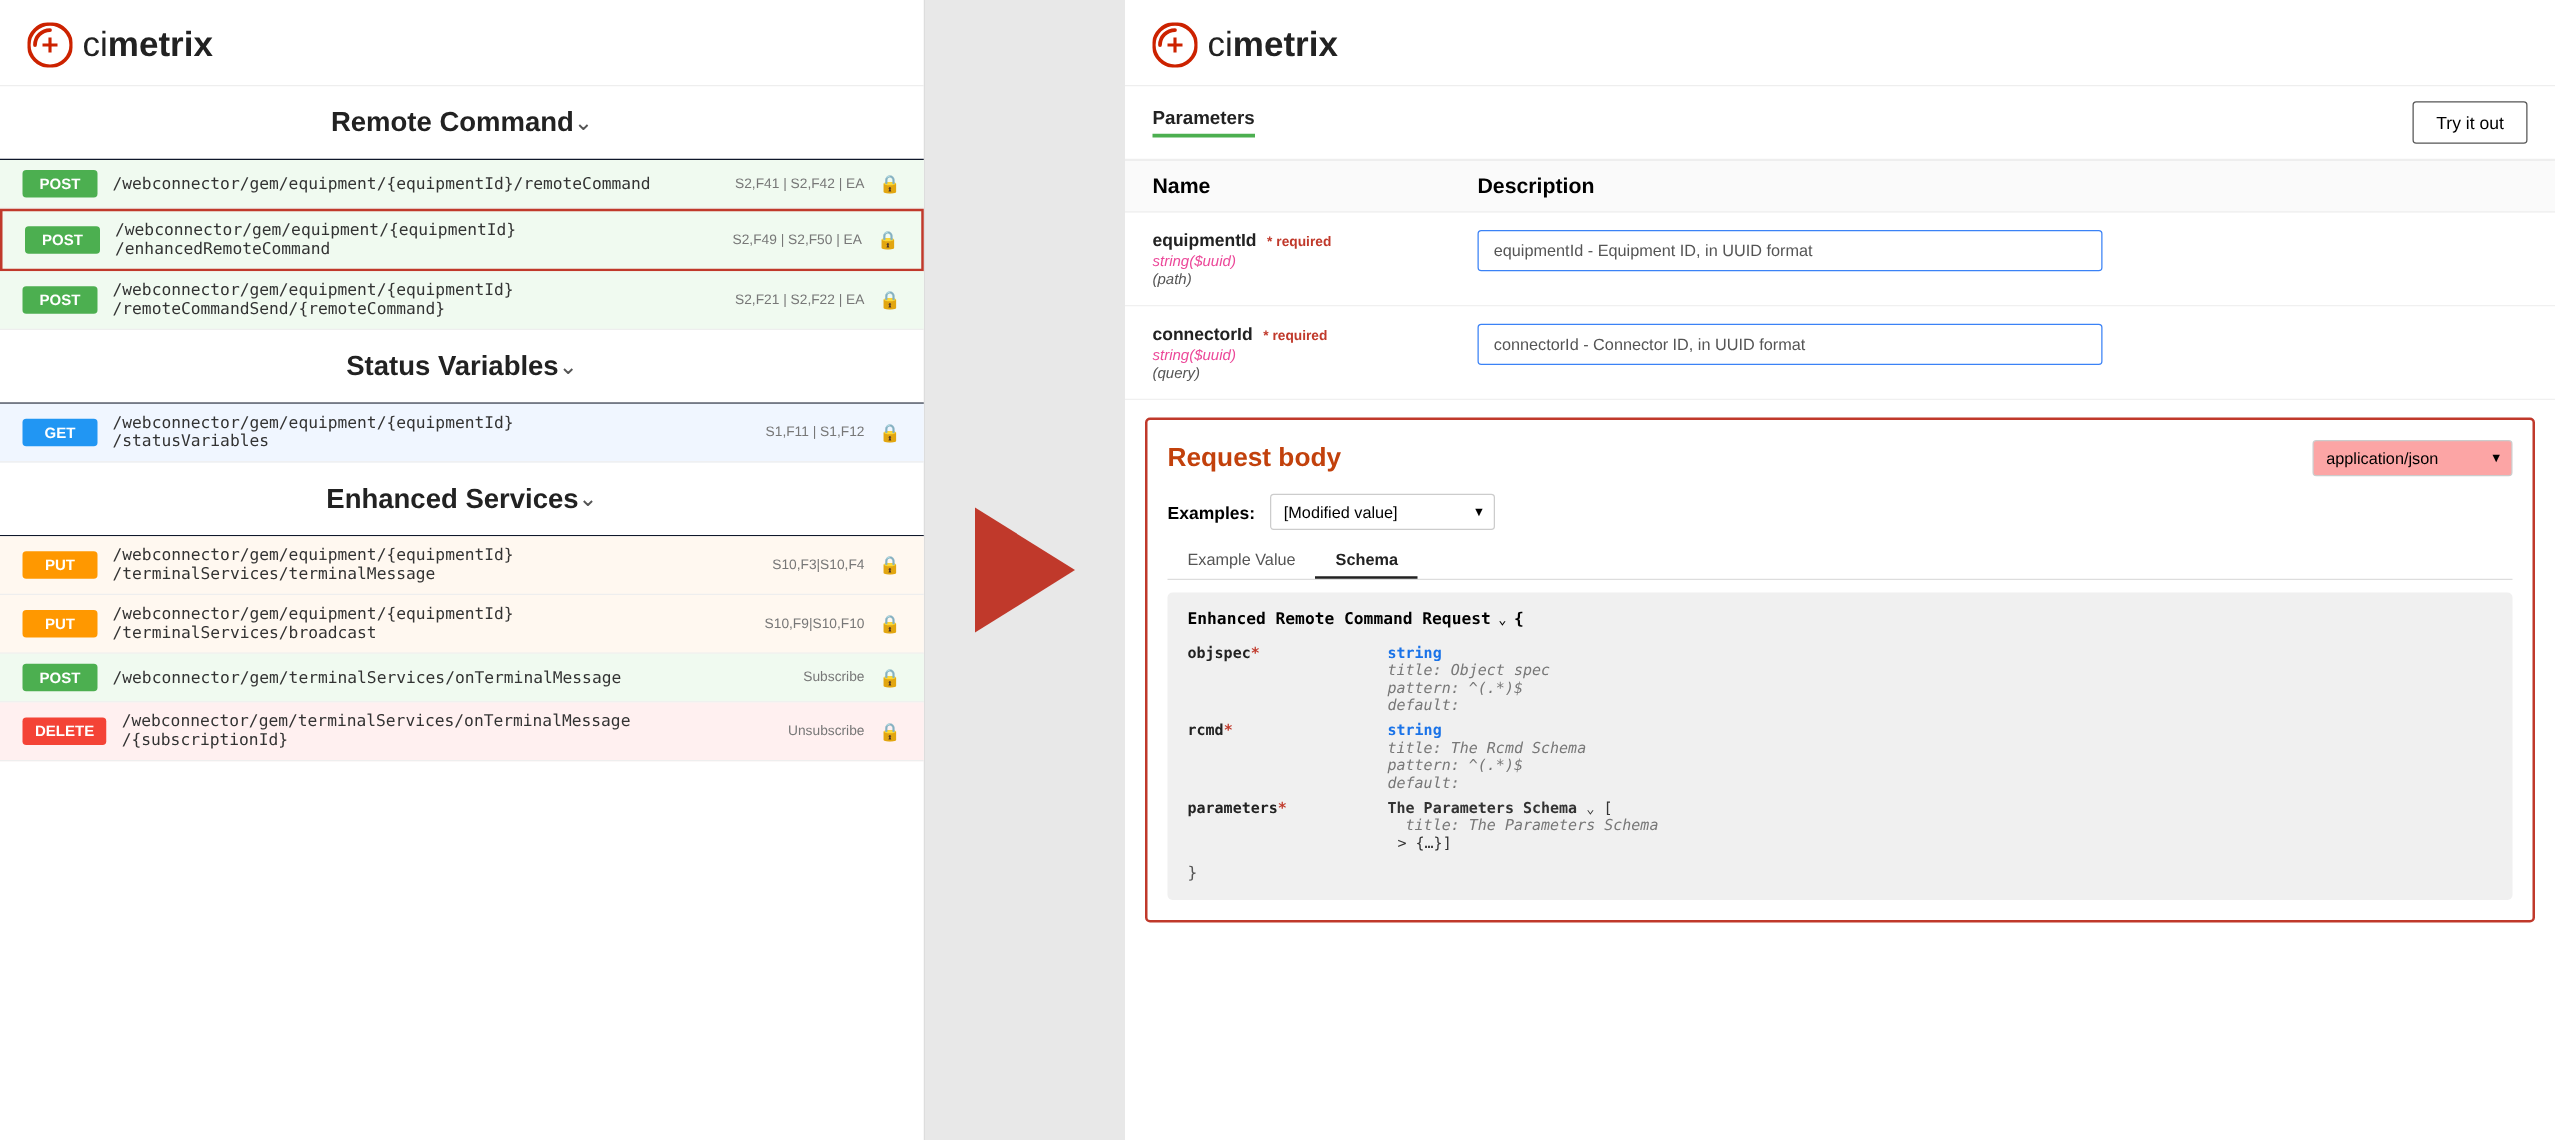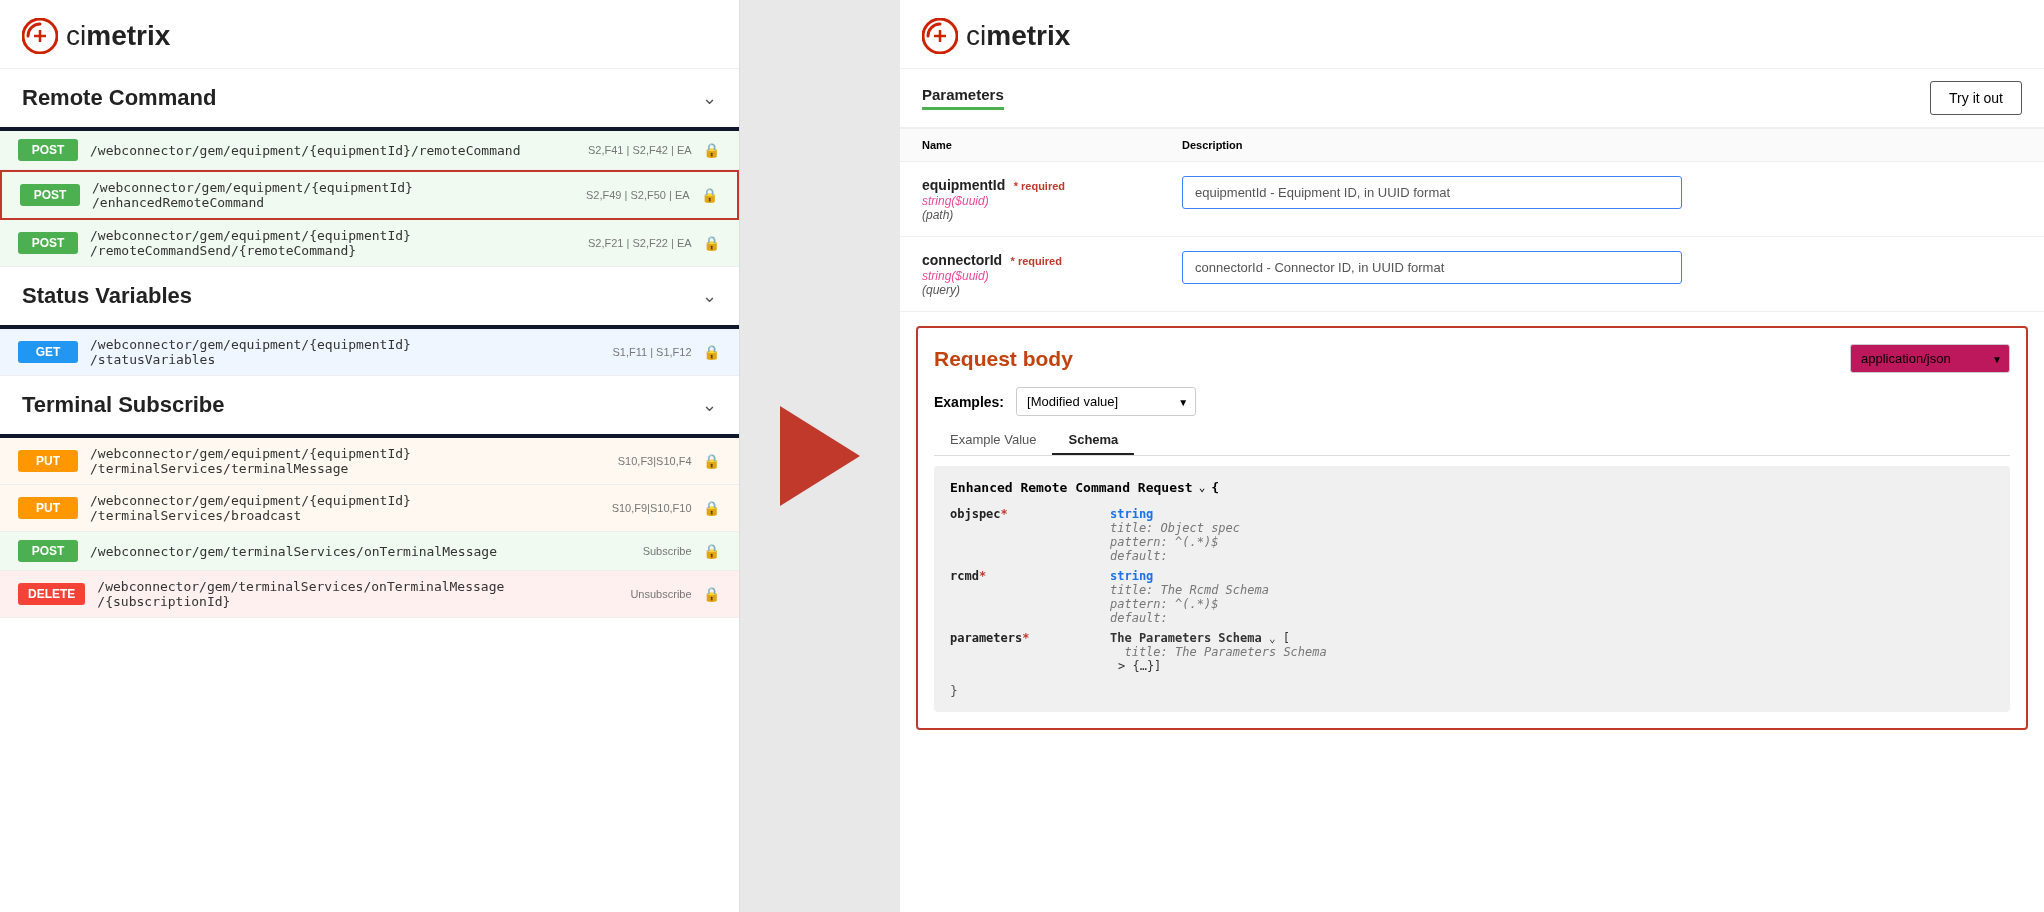"Remote Command" .section-header { border-bottom: 4px solid #0f172a -> 1px solid #0f172a; justify-content: space-between -> center }
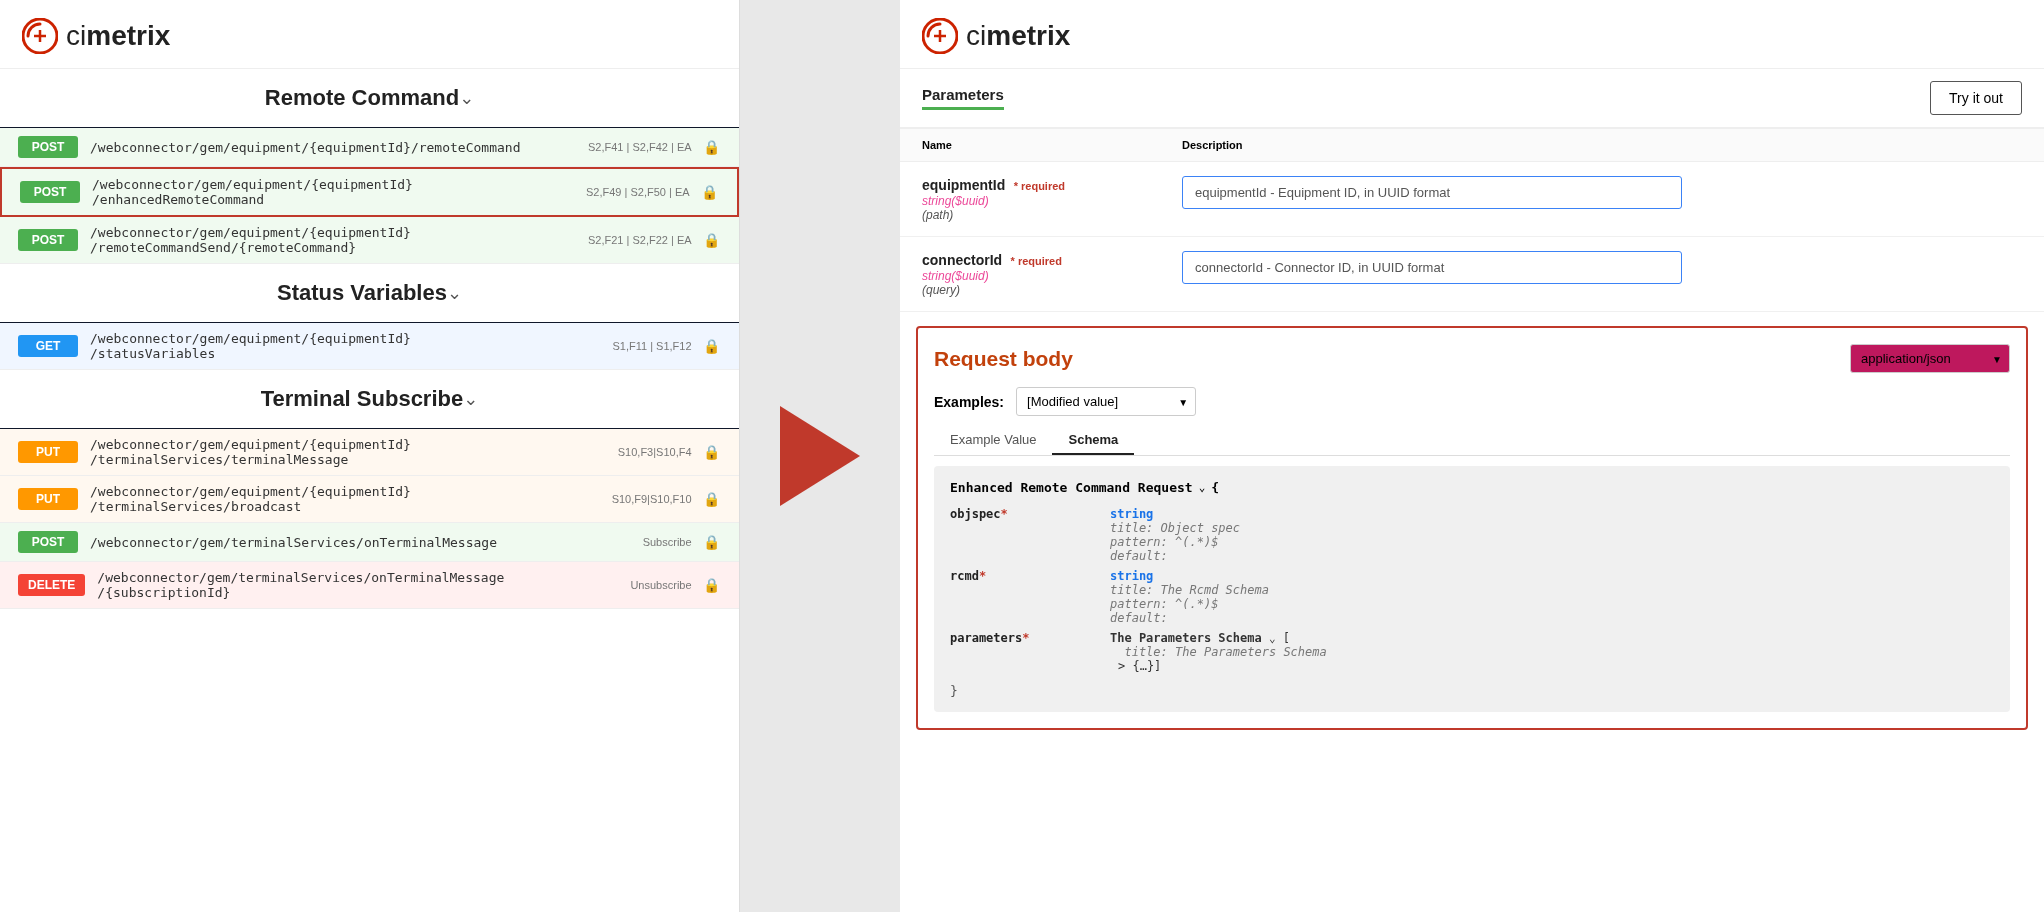"Name" .params-table-header { font-size: 11px -> 17px }
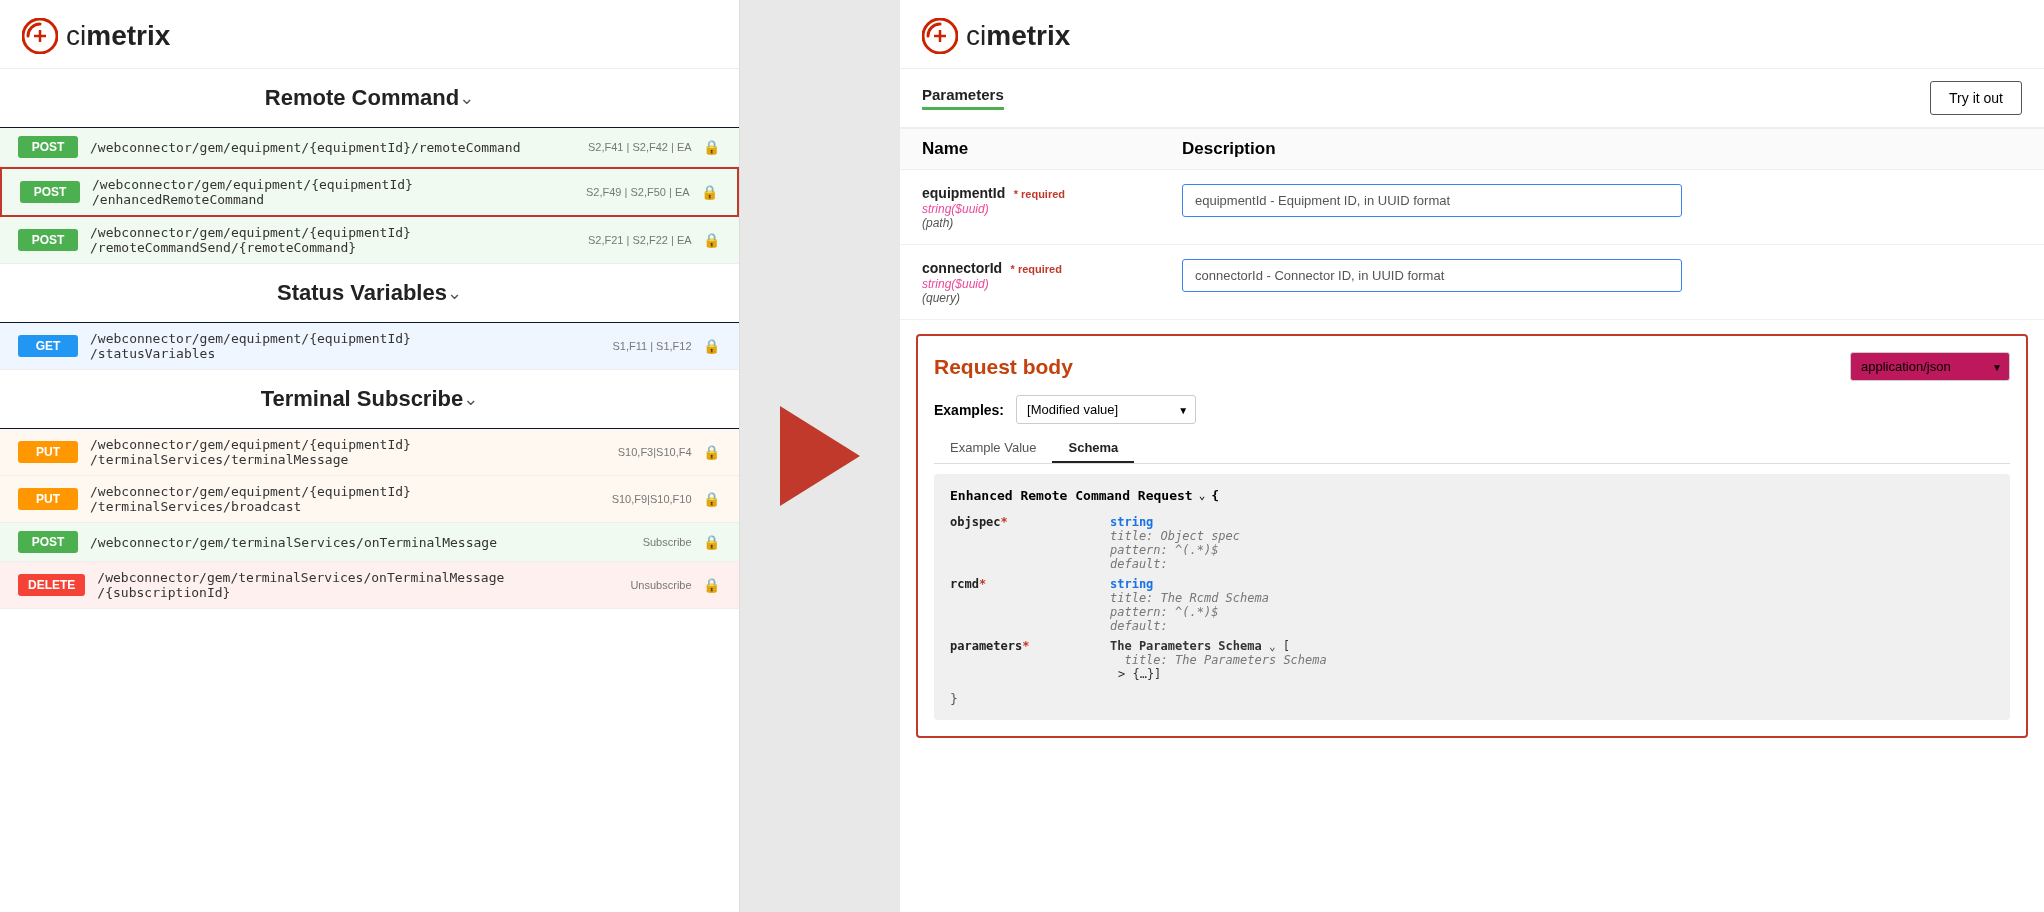"application/json" .content-type-select { background: #be185d -> #fca5a5 }
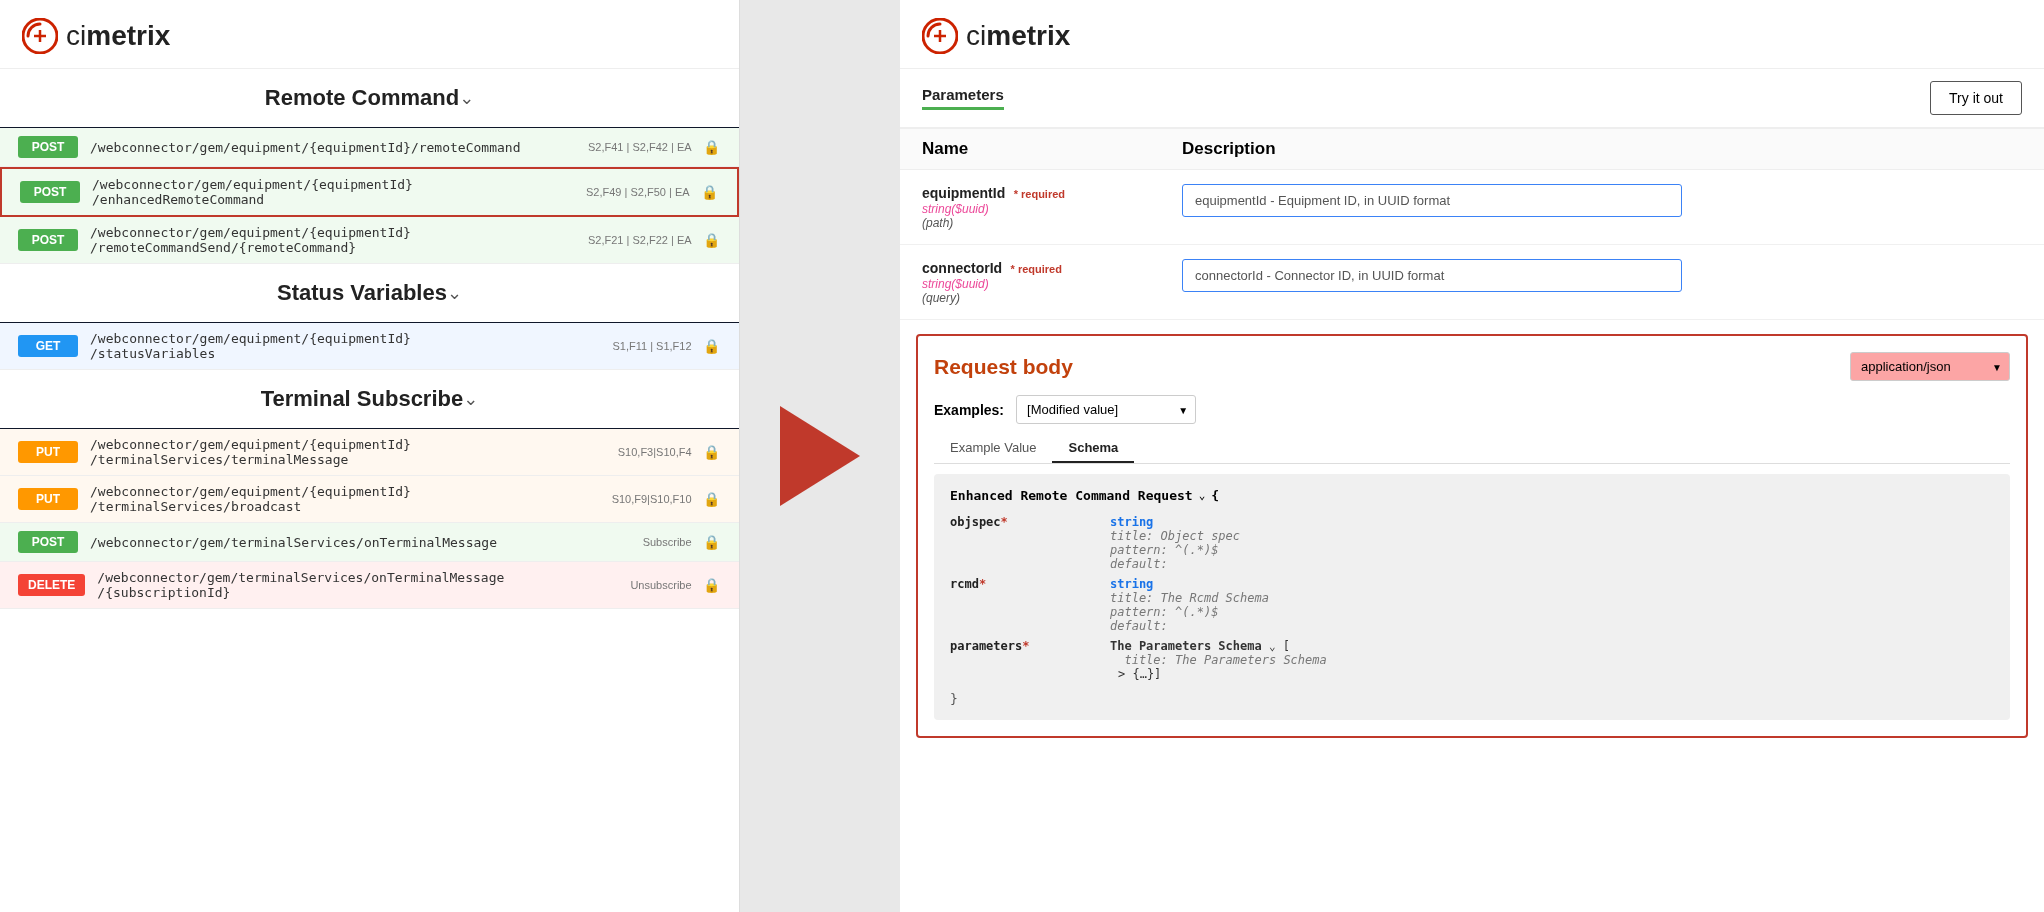"Terminal Subscribe" span.section-title { text: Terminal Subscribe -> Enhanced Services }
